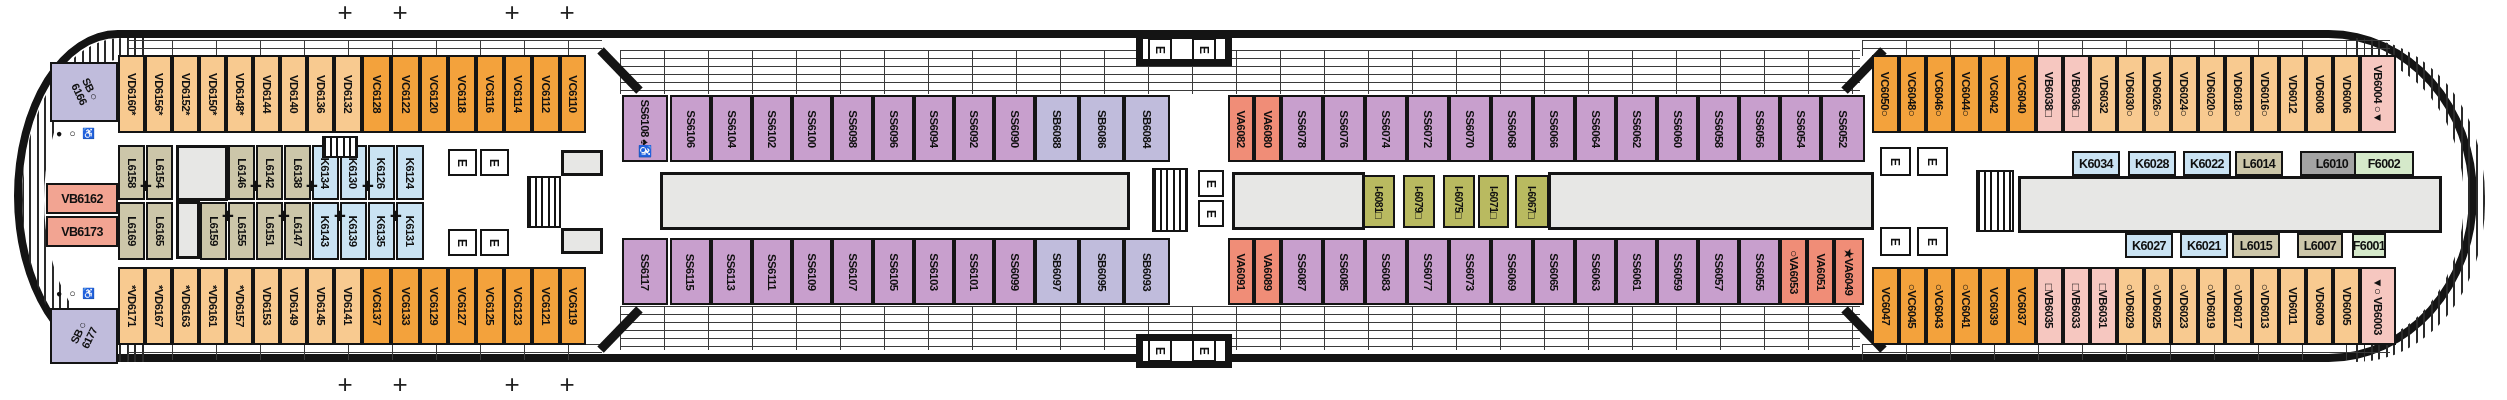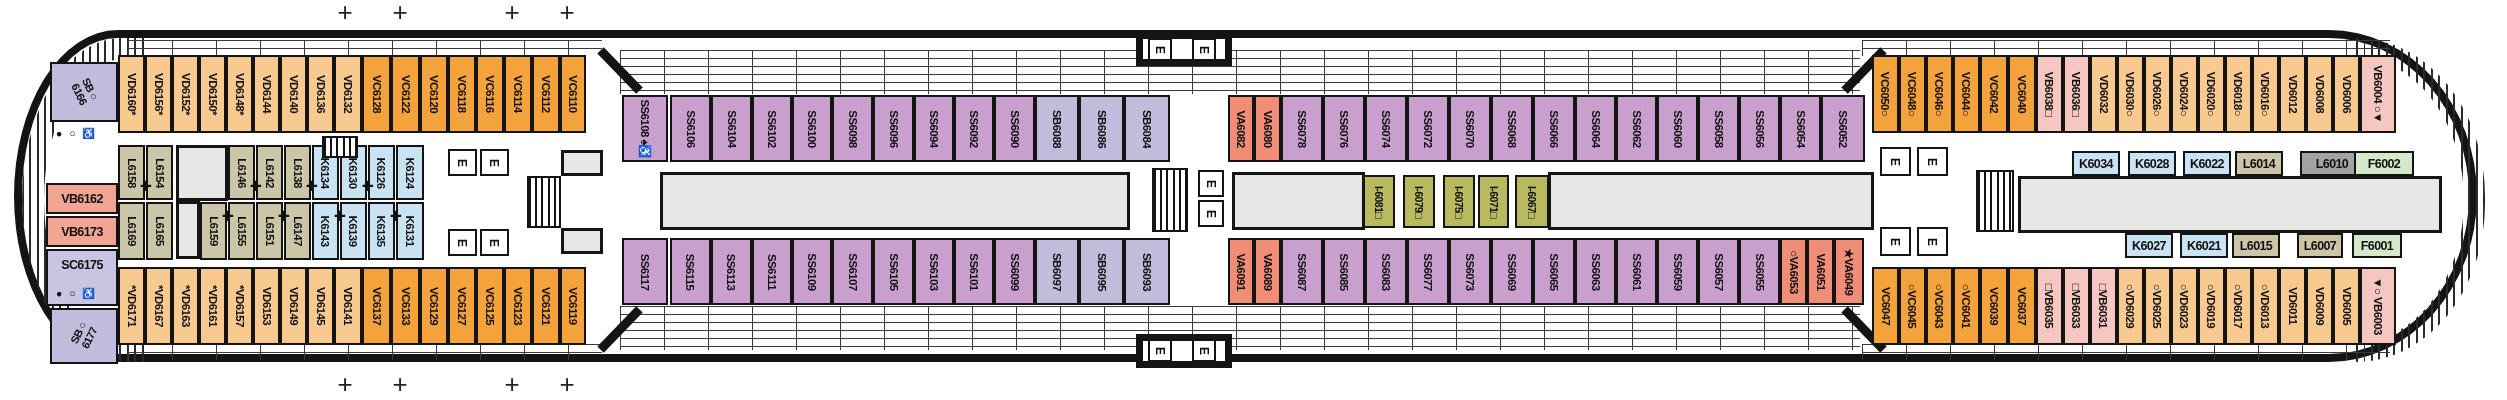"F6001" div.cab { width: 50px -> 34px }
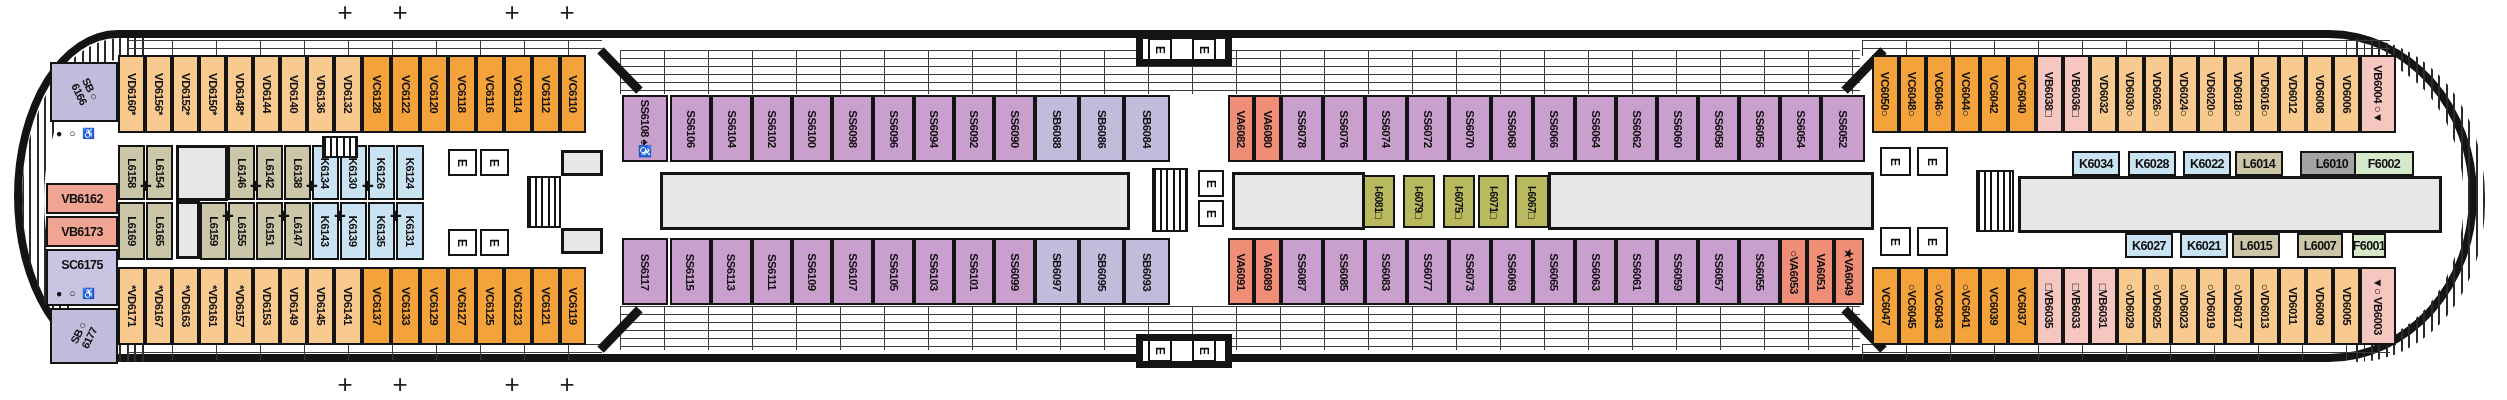"SC6175" div.cab { html: <div> <span>SC6175</span> </div> -> none }
